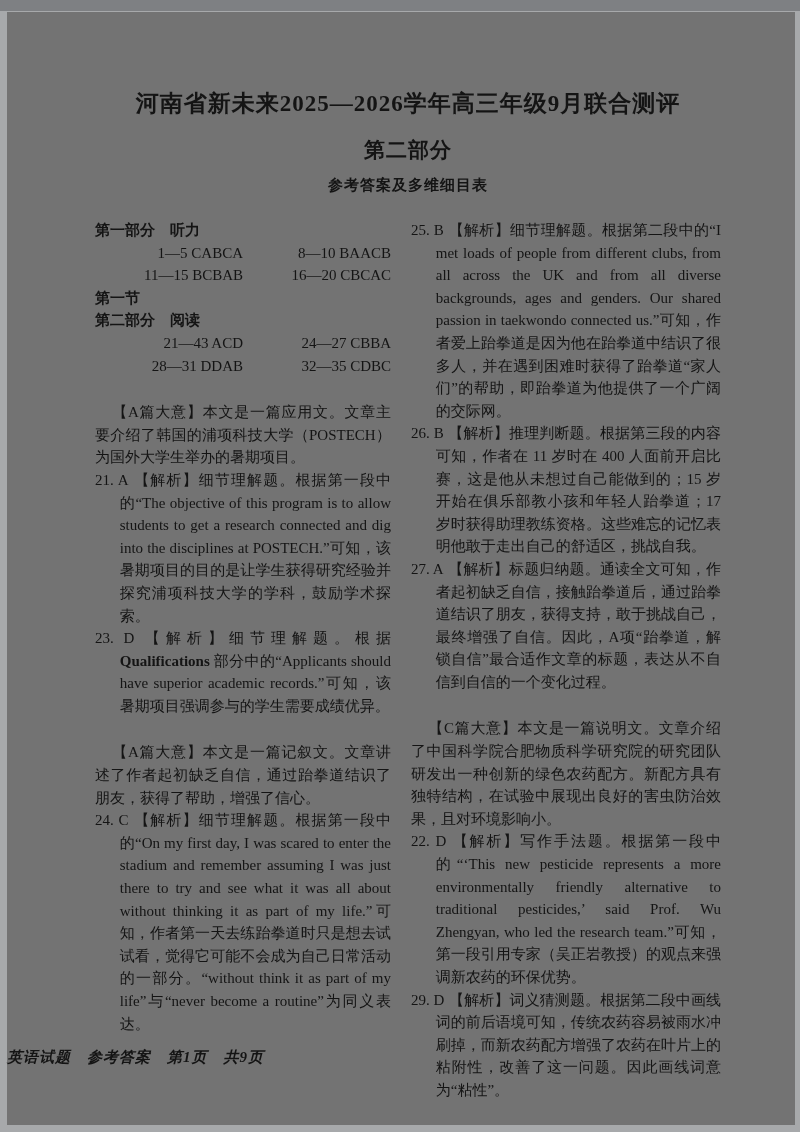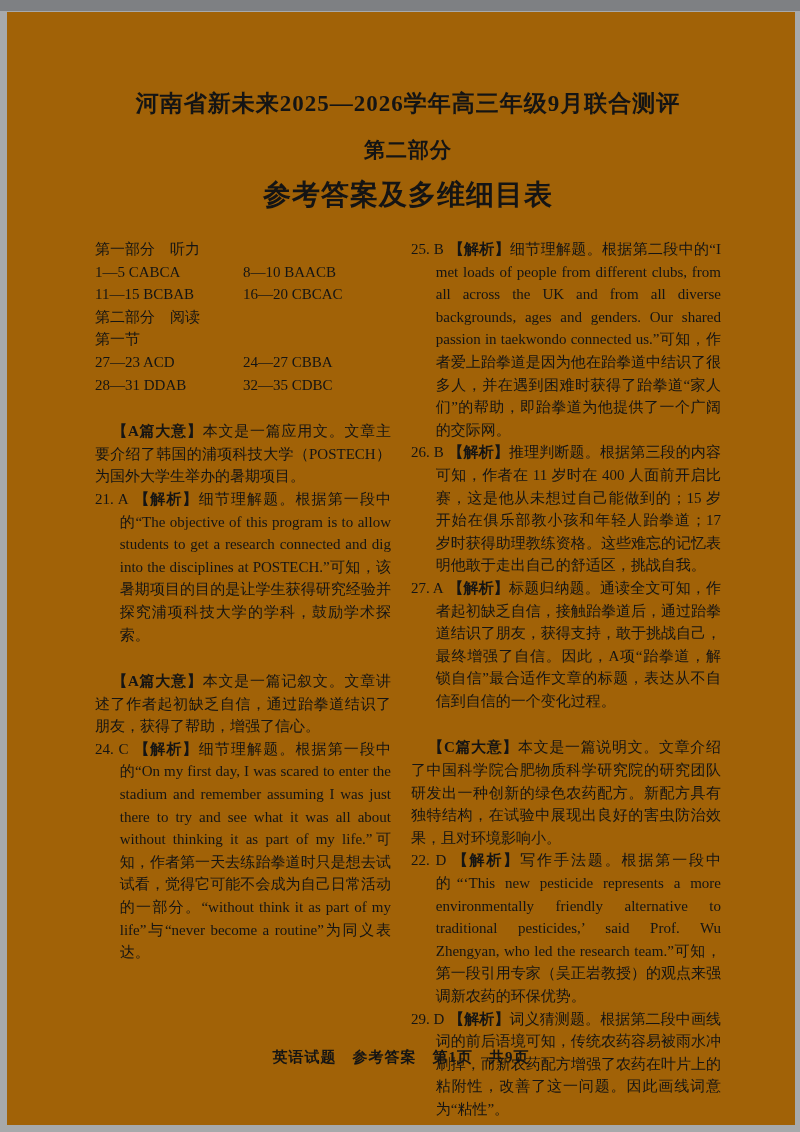"河南省新未来2025—2026学年高三年级9月联合测评" .sheet { background: #a16207 -> #737373 }
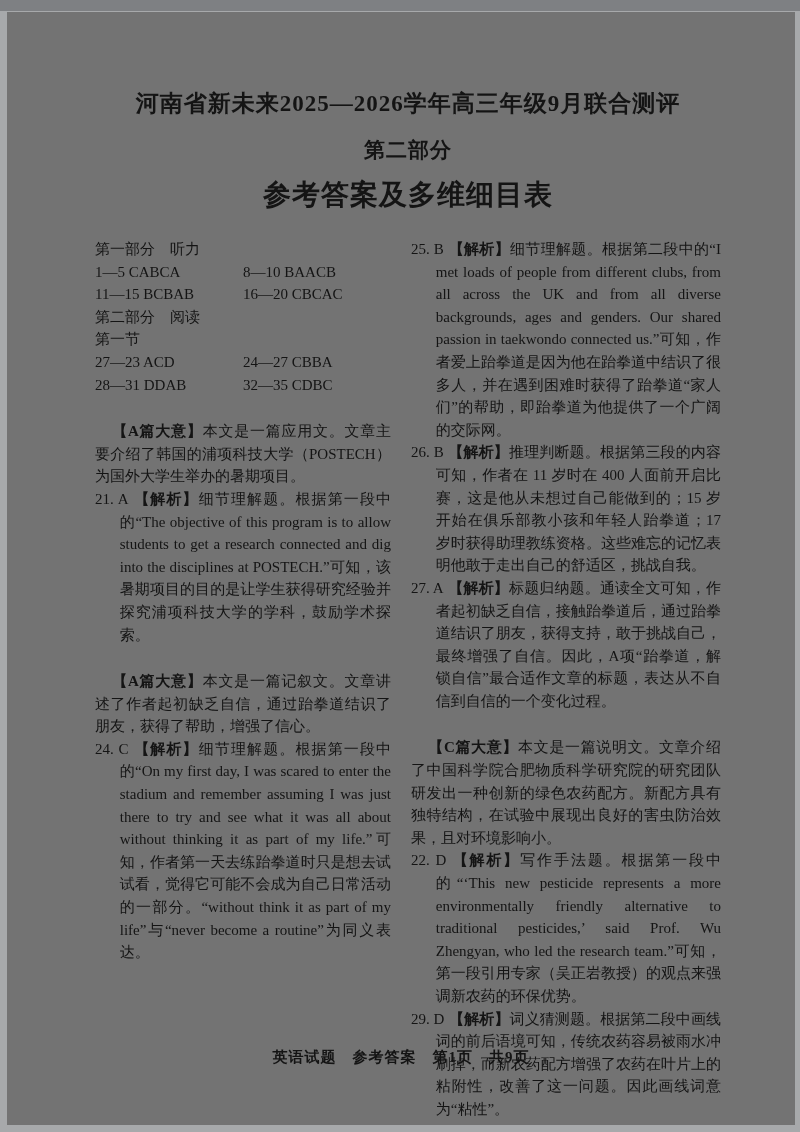"参考答案及多维细目表" .t3 { font-size: 28px -> 15px }
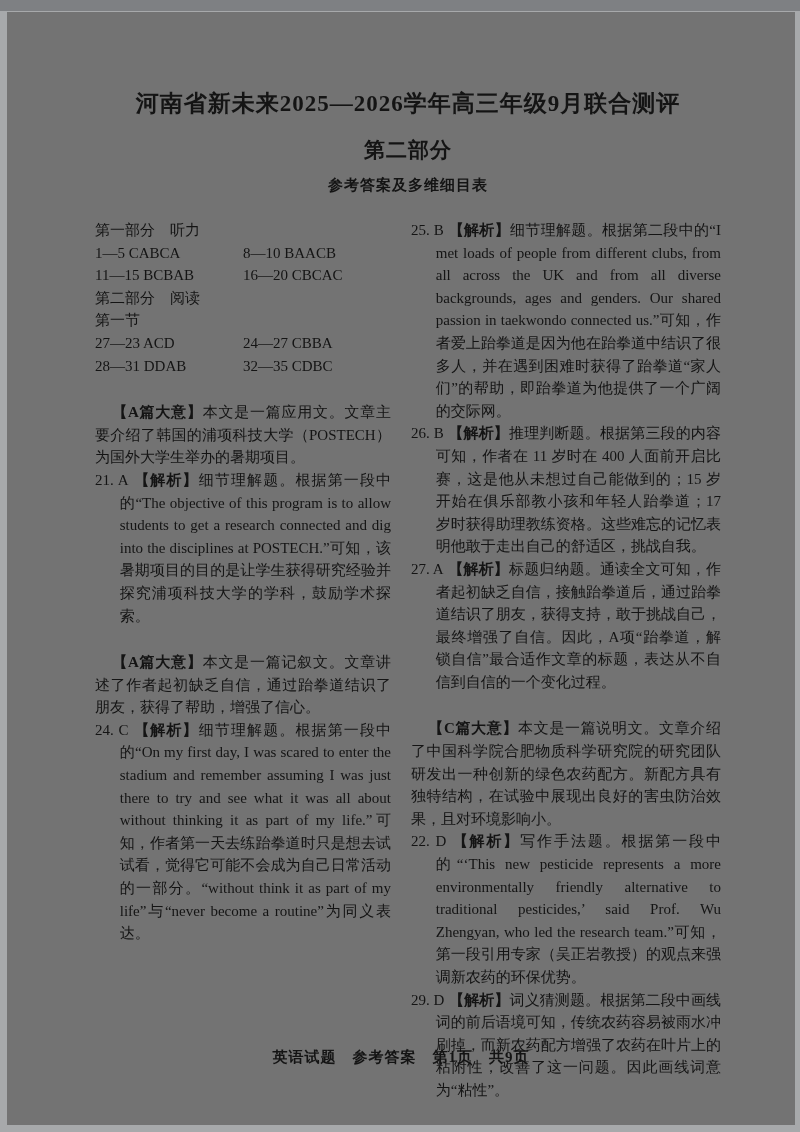"第一部分 听力" .h { font-weight: normal -> bold }
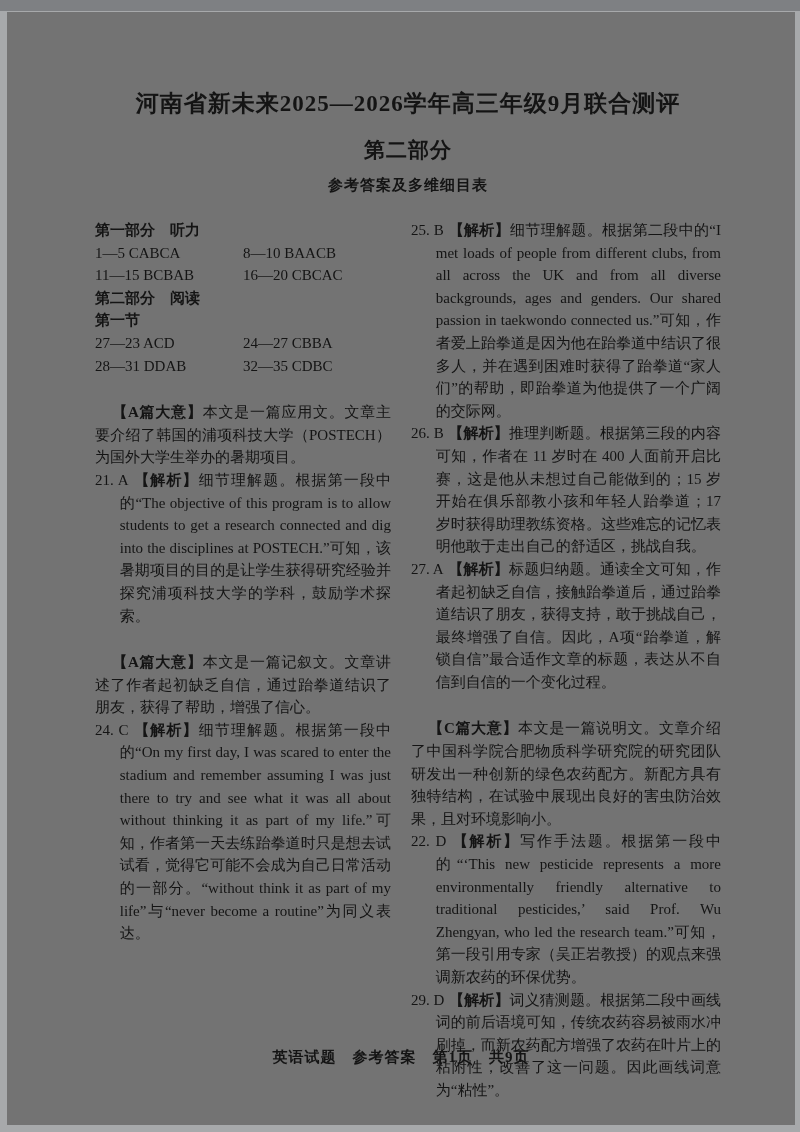"【解析】" .lead { font-weight: bold -> normal }
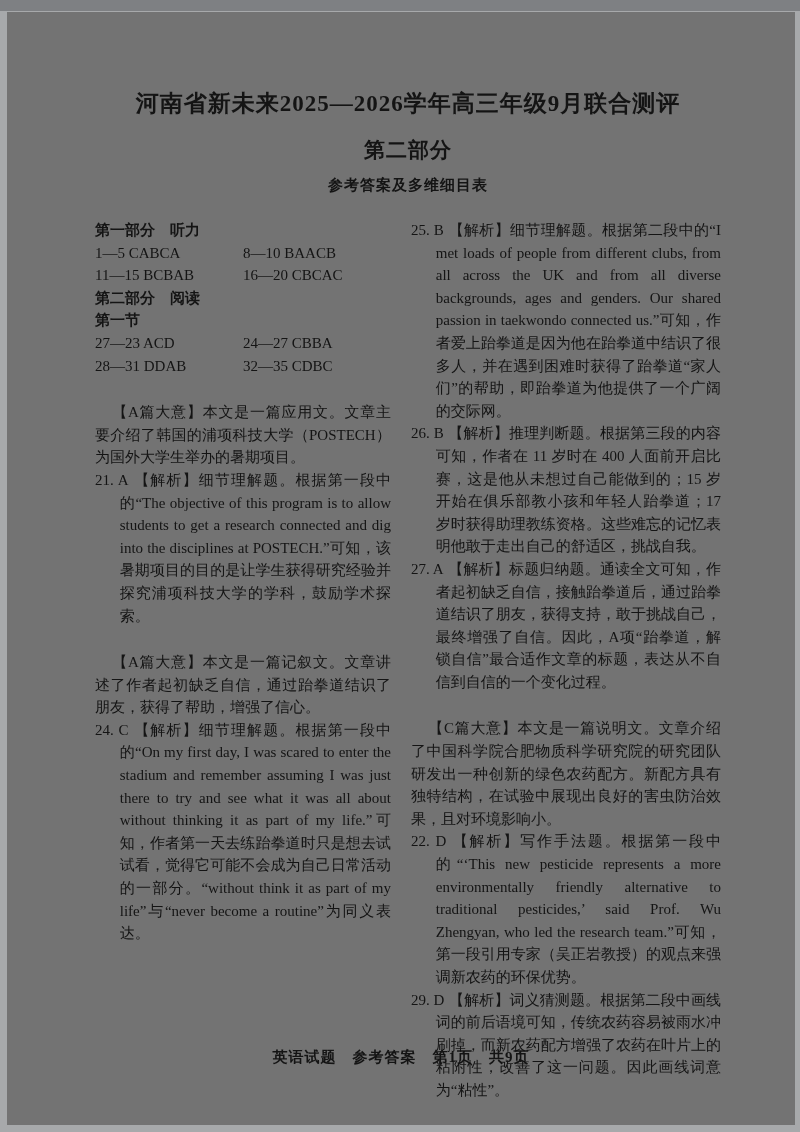"1—5 CABCA" .cell { text-align: none -> right }
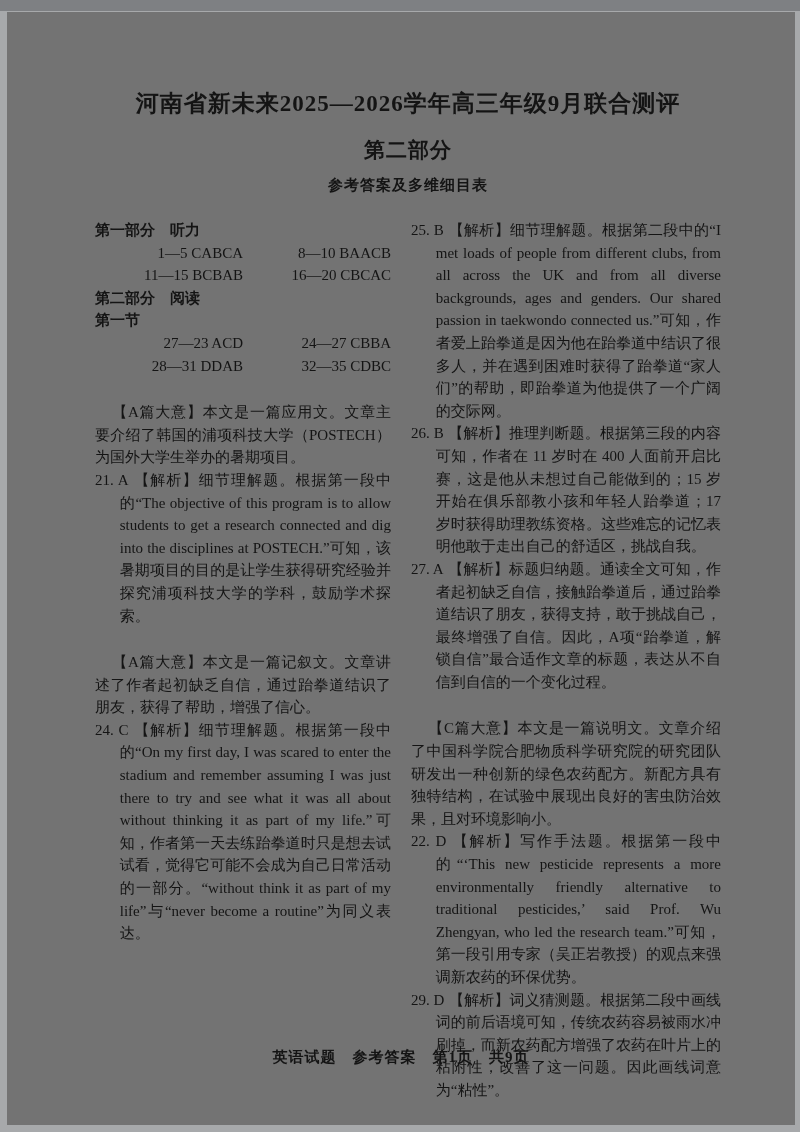"第二部分 阅读" p.h { order: before "第一节" -> after "第一节" }
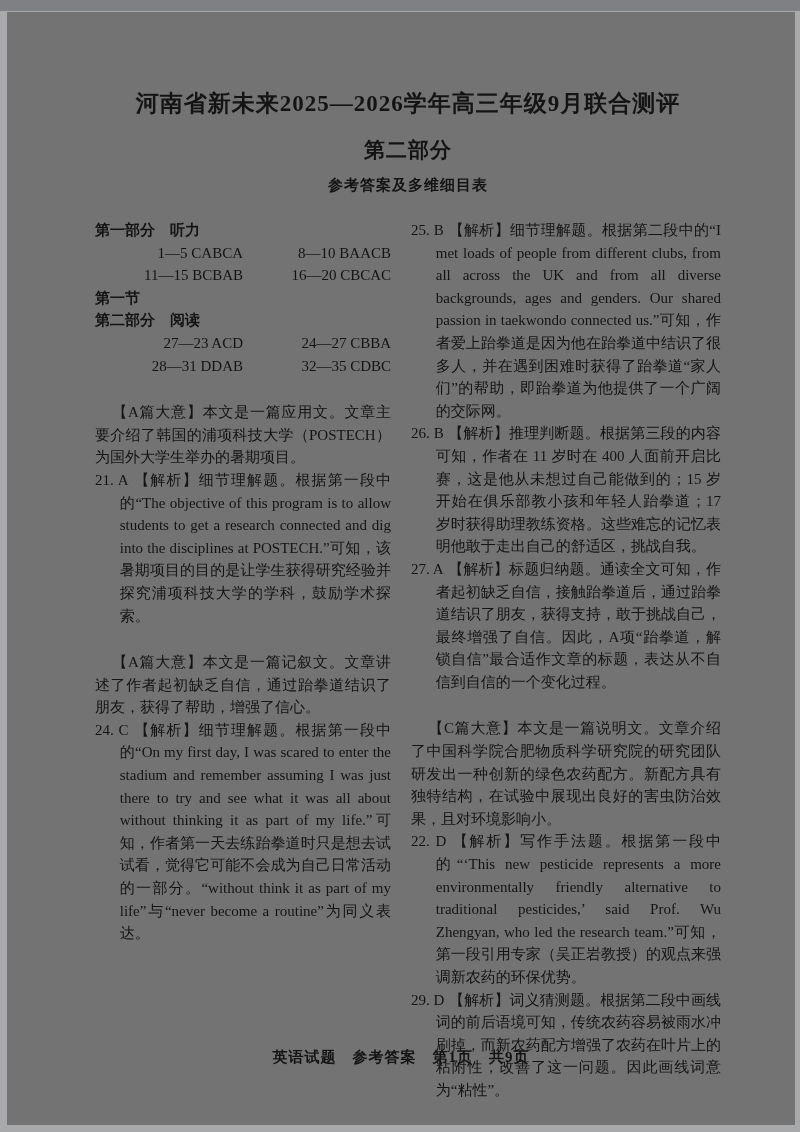"27—23 ACD" span.cell { text: 27—23 -> 21—43 }
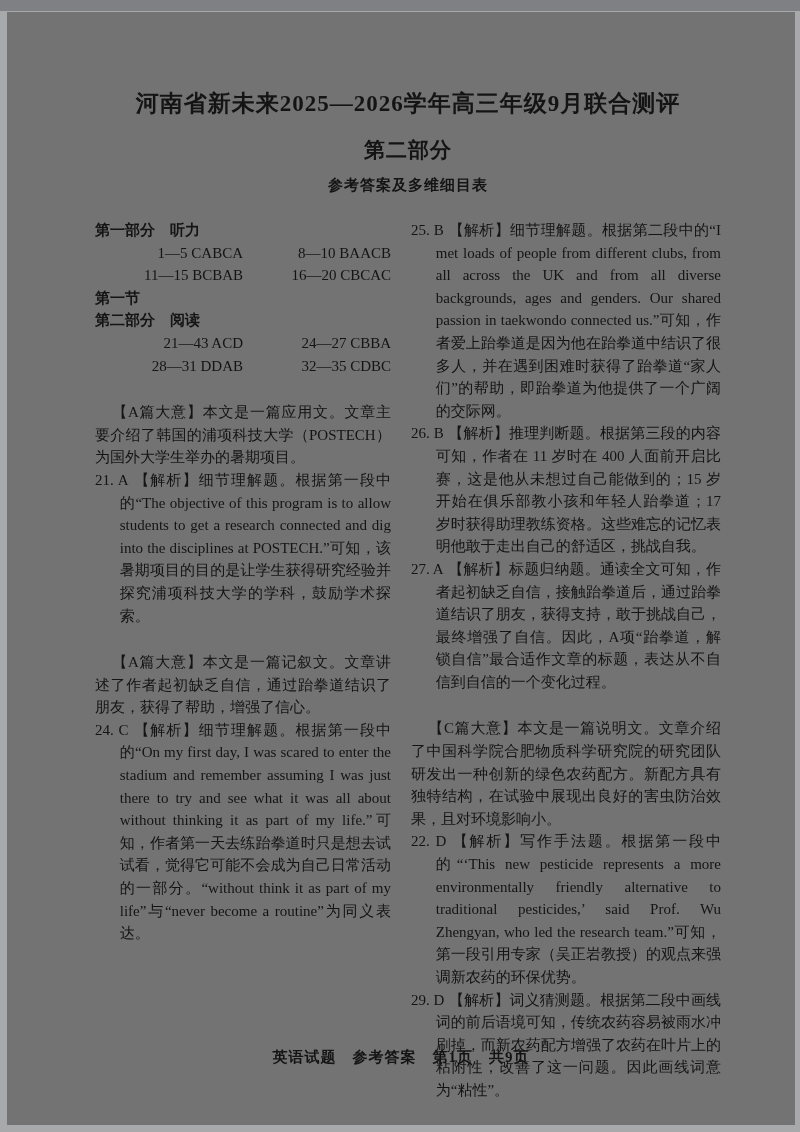"23. D 【解析】细节理解题。根据 Qualifications" p.item { html: none -> <p><span>23. D</span><b>【解析】</b><span>细节理解题。根据 </span><b>Qualifications</b><span> 部分中的“Applicants should have superior academic records.”可知，该暑期项目强调参与的学生需要成绩优异。</span></p> }
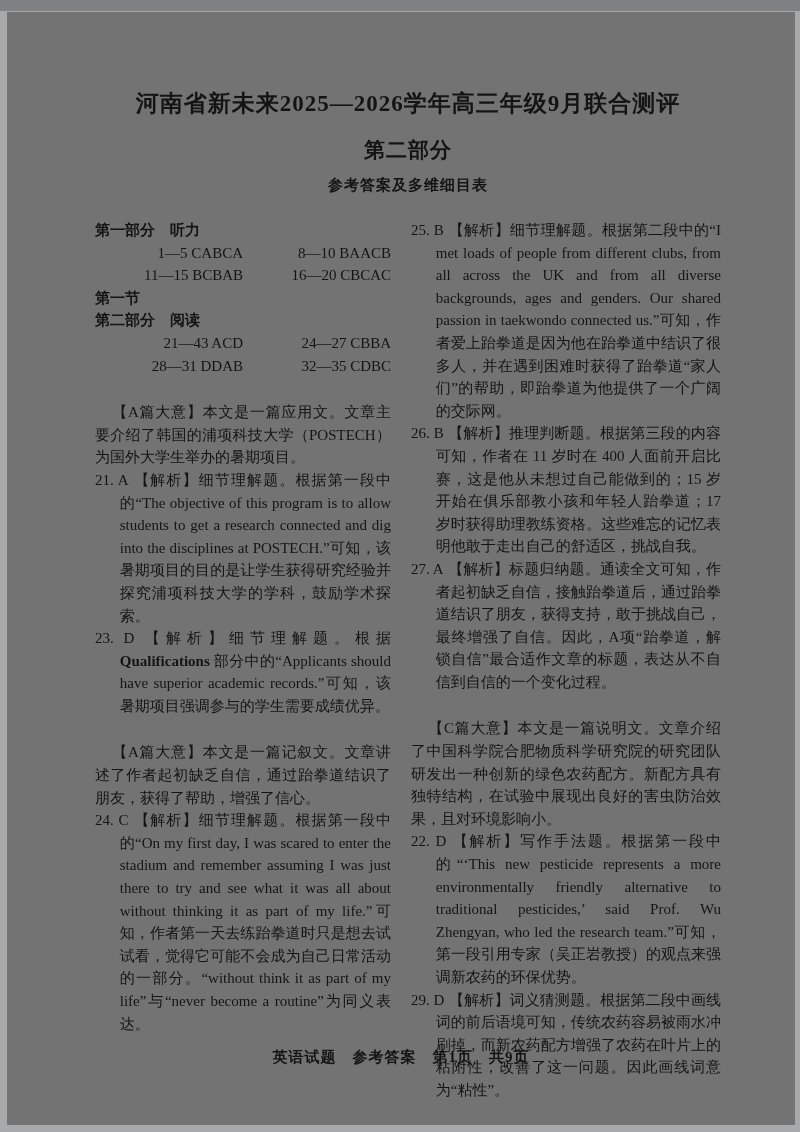"英语试题 参考答案 第1页 共9页" .foot { font-style: none -> italic; text-align: center -> left }
